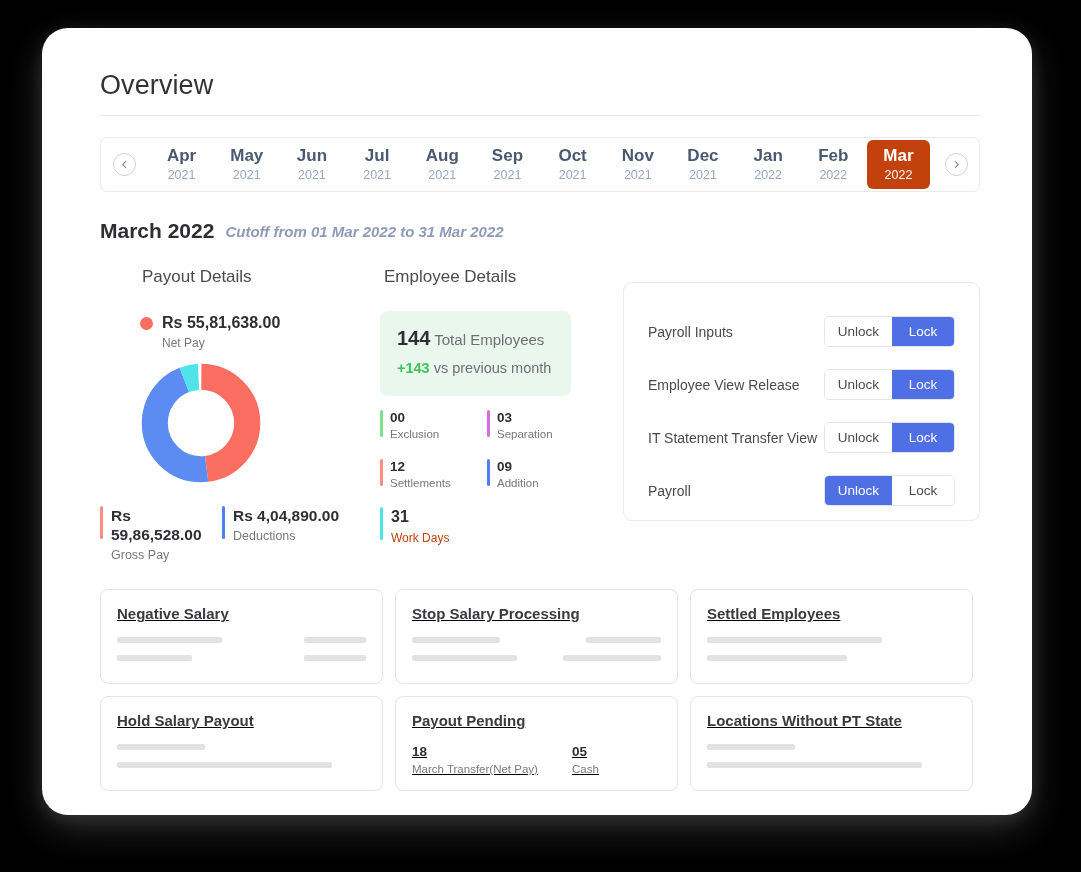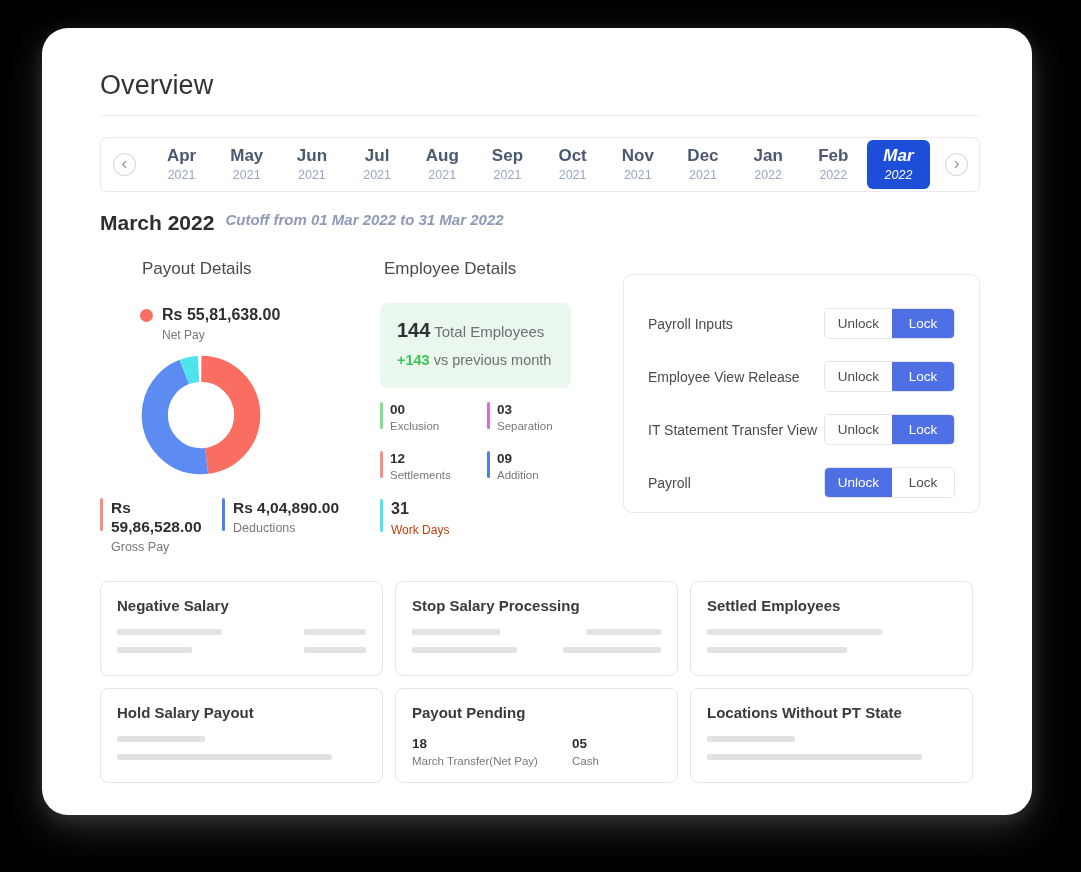"Mar" .month.selected { background: #1d4ed8 -> #c2410c; font-style: italic -> none }
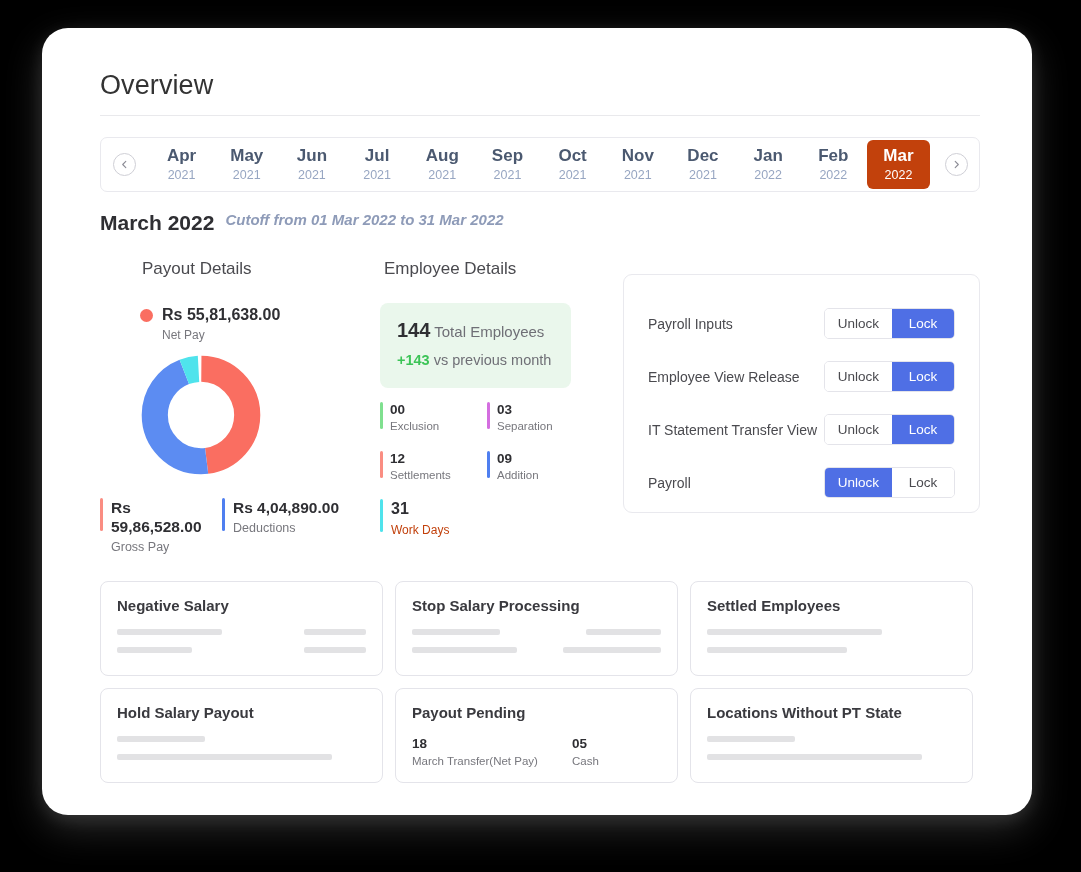"March 2022" .cutoff-row { align-items: flex-start -> center; margin-top: 19px -> 27px }
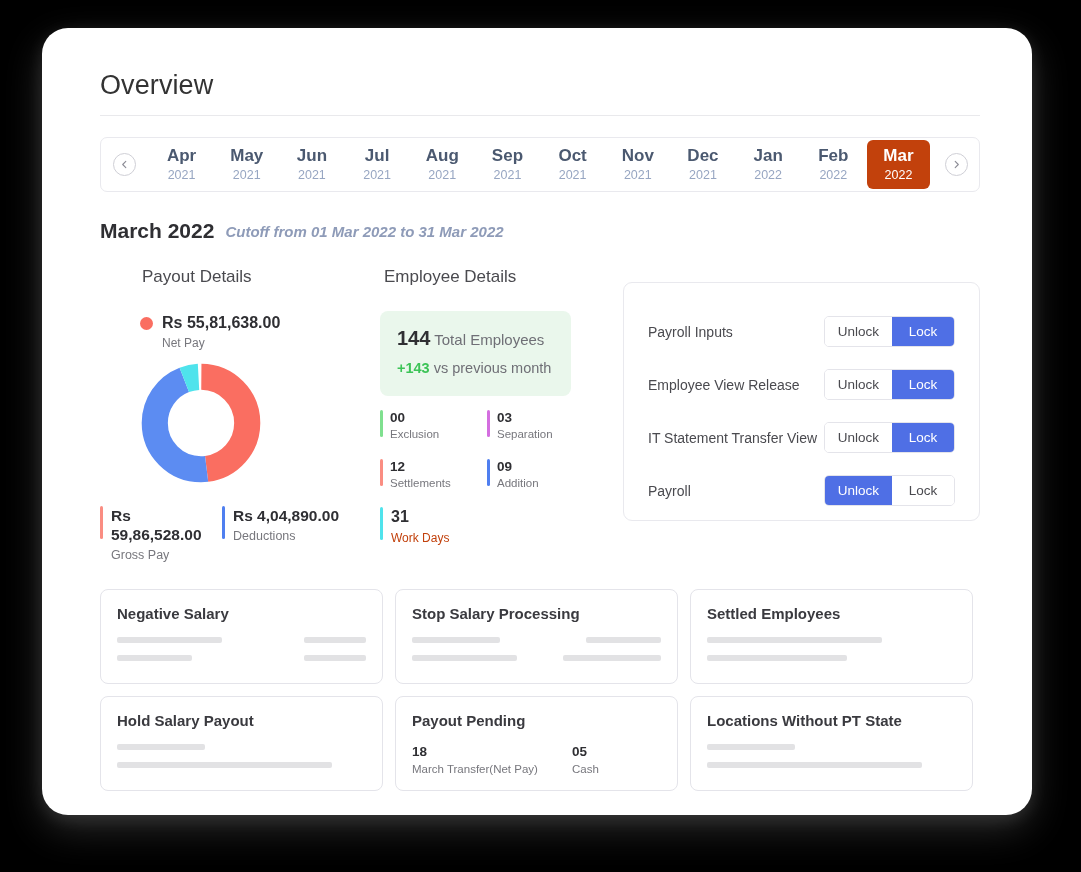"Negative Salary" .mini-card { text-decoration: none -> underline }
